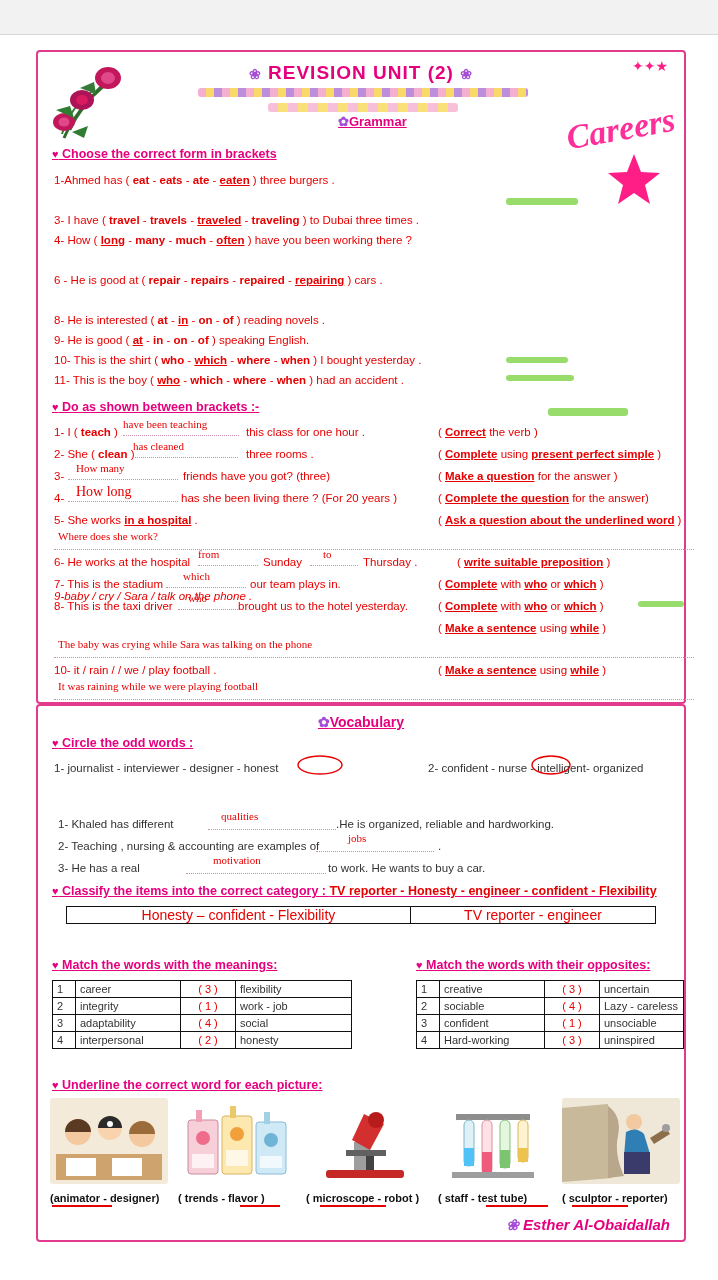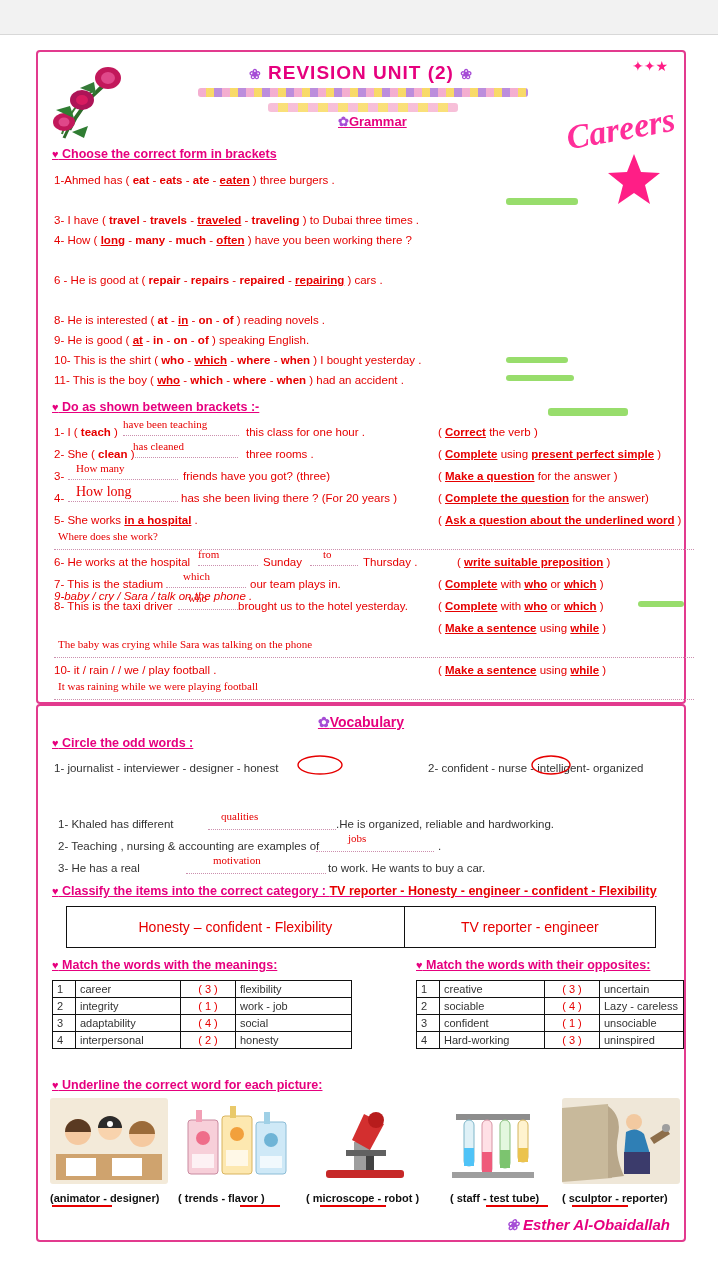"Honesty – confident - Flexibility" .catbl td { padding: 12px -> 0 }
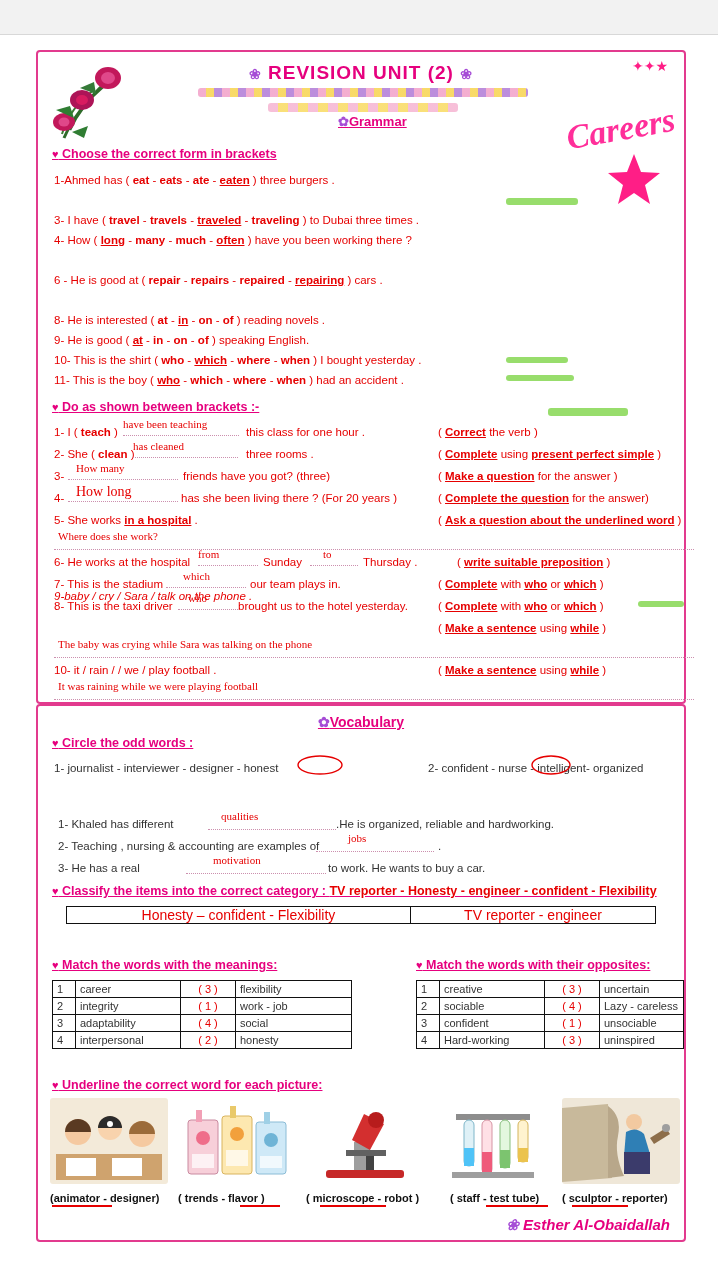"( staff - test tube)" div.piclabel { left: 412px -> 400px }
